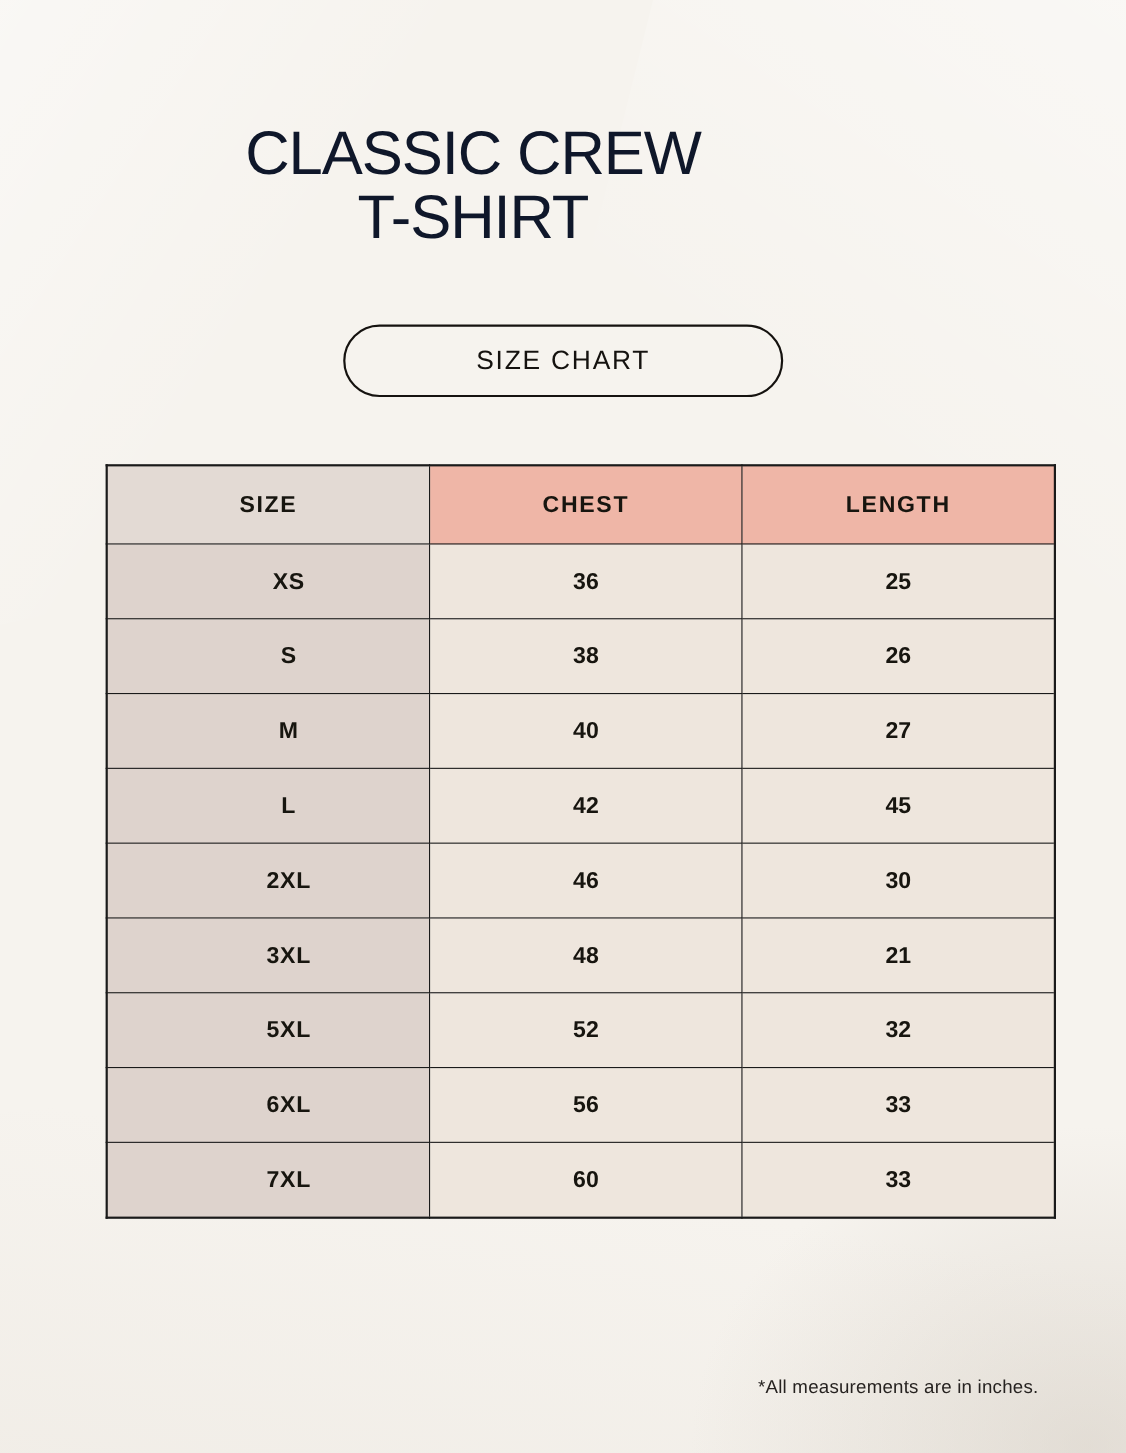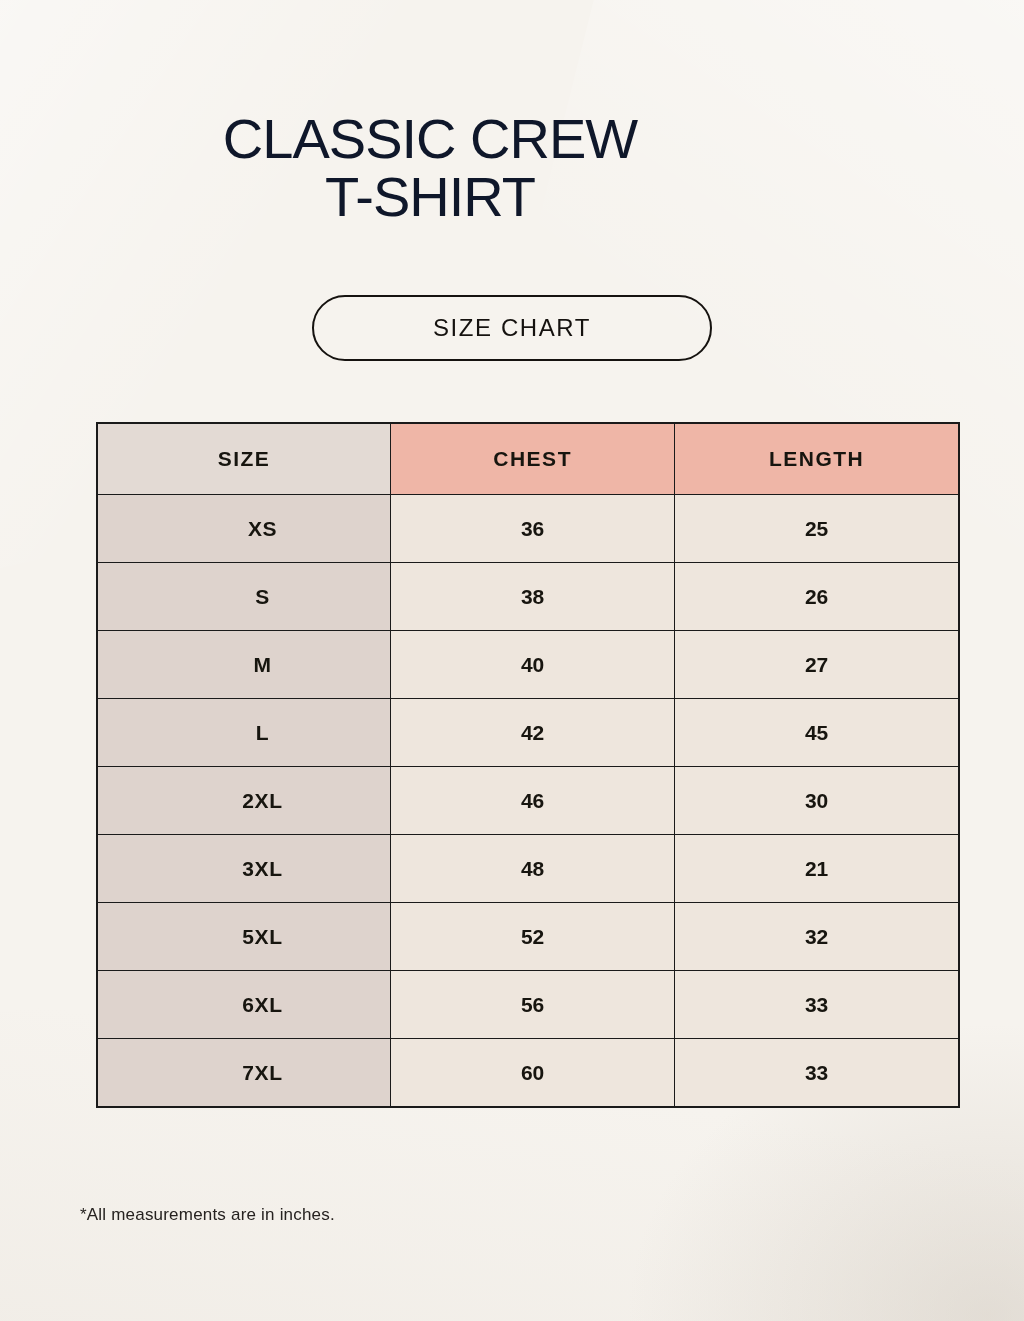"*All measurements are in inches." .footnote { text-align: left -> right; top: 1205px -> 1251px }
